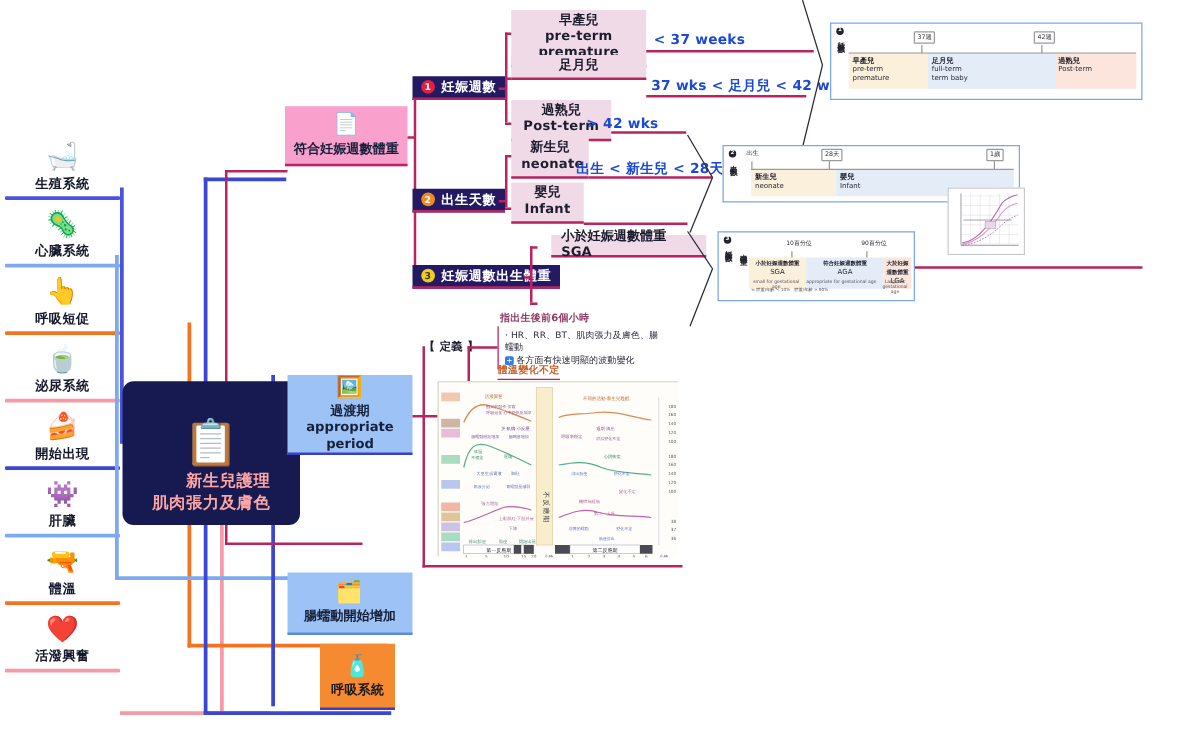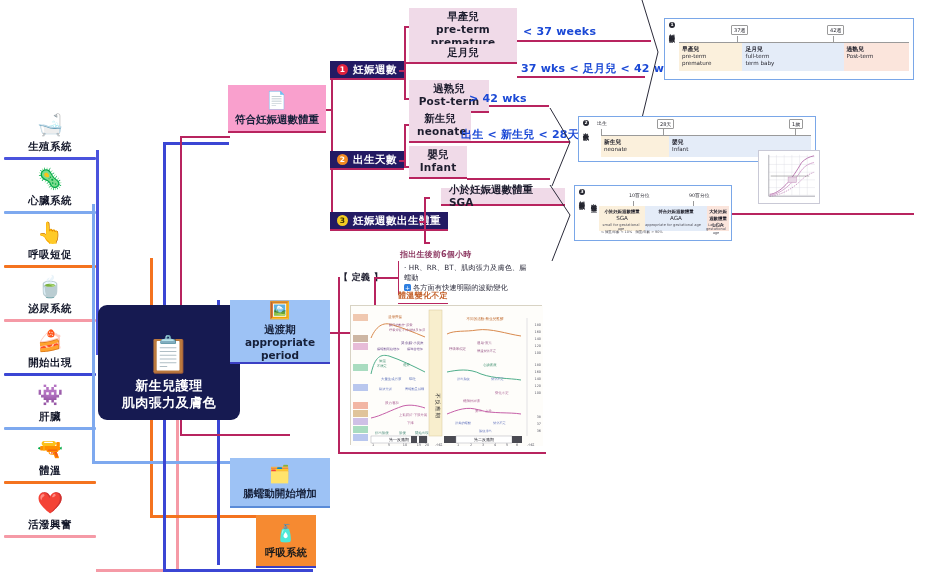"新生兒護理" #center-node .ctr-txt { color: #ffffff -> #fca5a5; text-align: center -> right }
